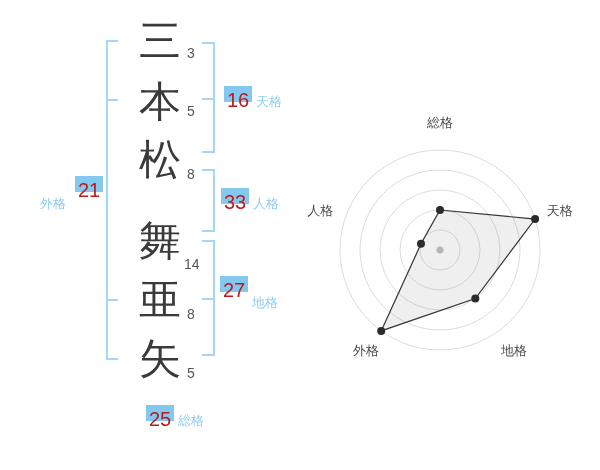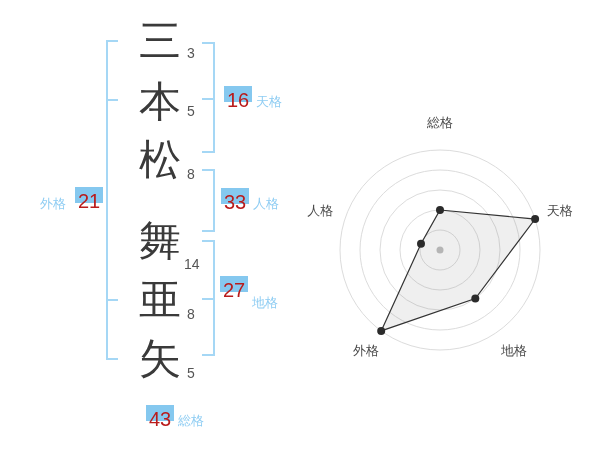"21" div.badge { top: 187px -> 176px }
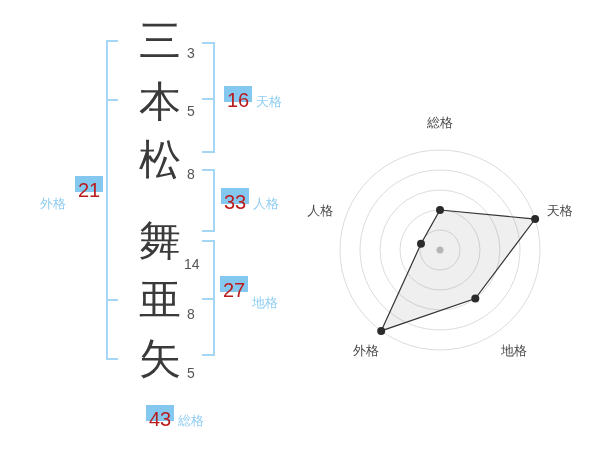"43" div.badge { text: 43 -> 25 }
